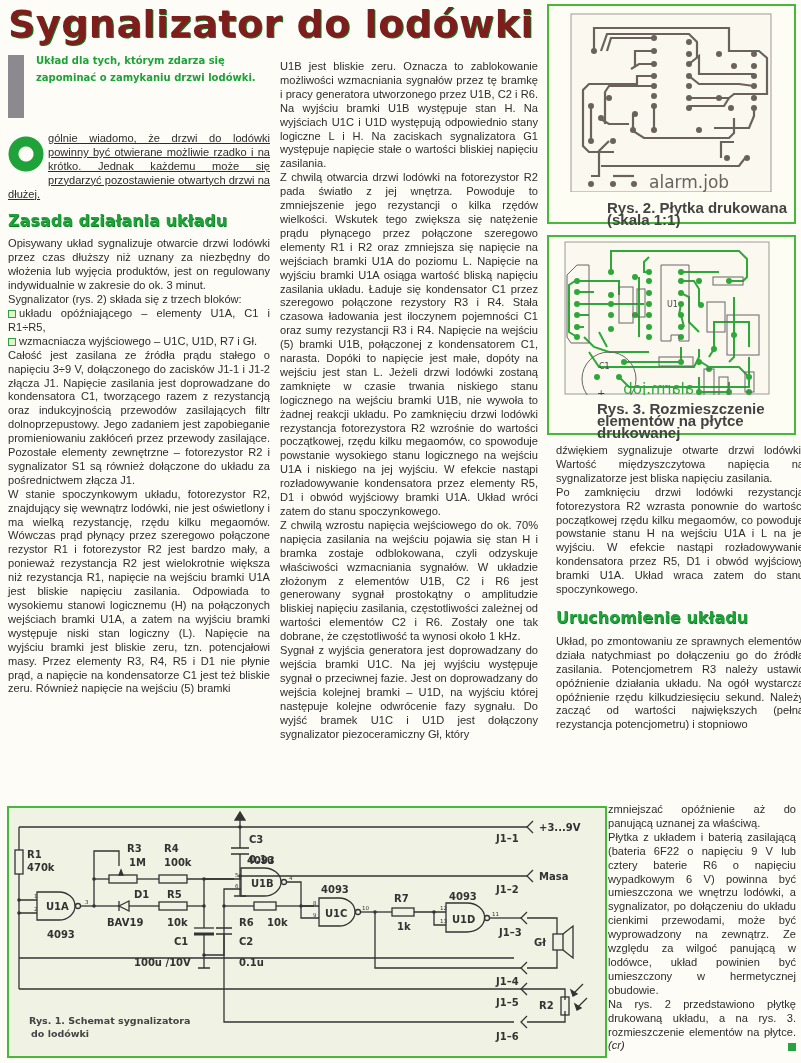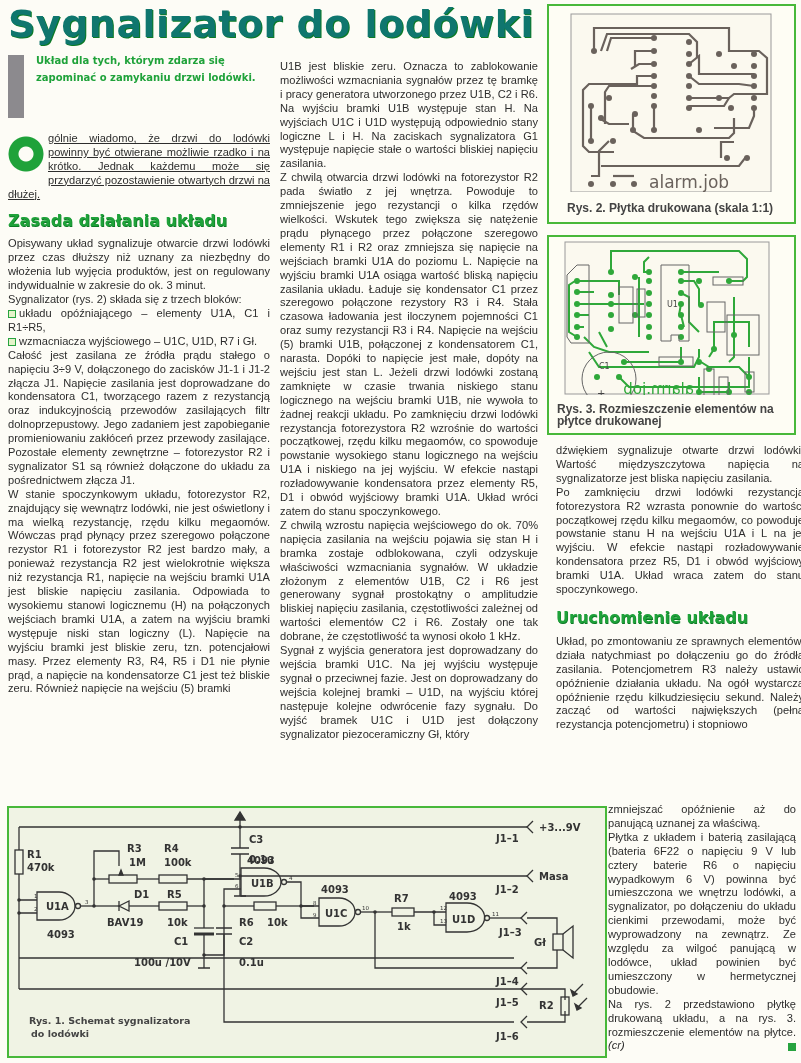"Sygnalizator do lodówki" .title { color: #0f766e -> #7f1d1d }
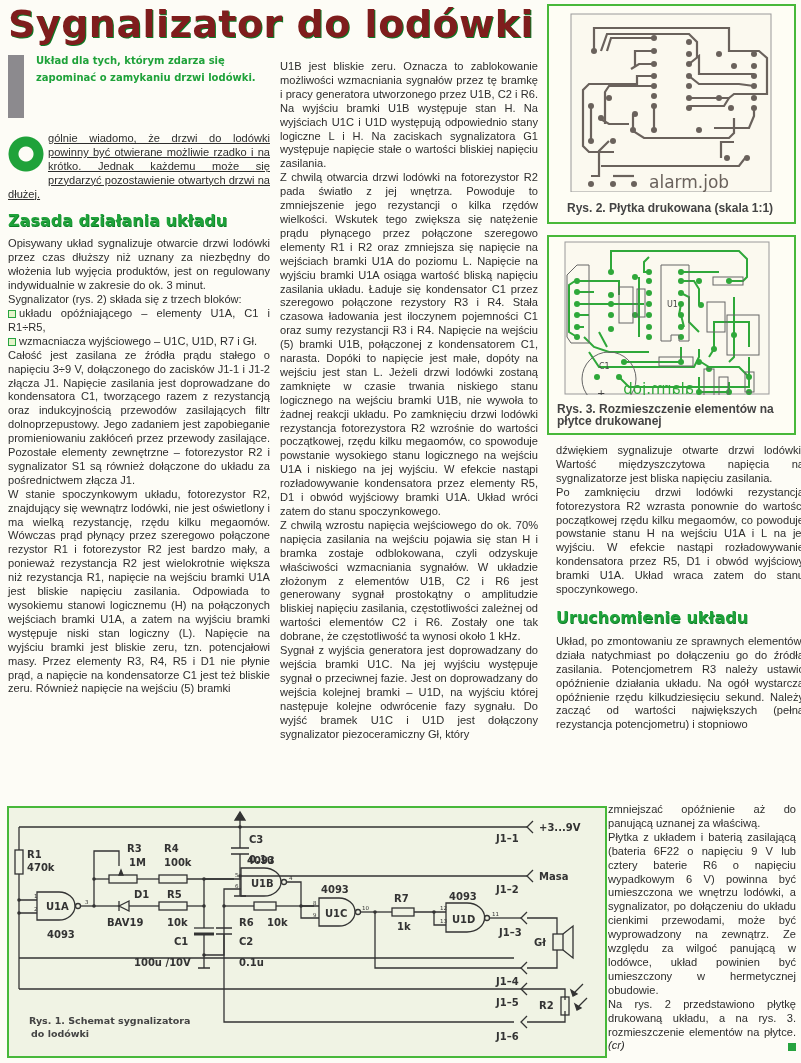"Rys. 2. Płytka drukowana (skala" .fig-cap { font-size: 12px -> 15px; margin-left: none -> 40px }
